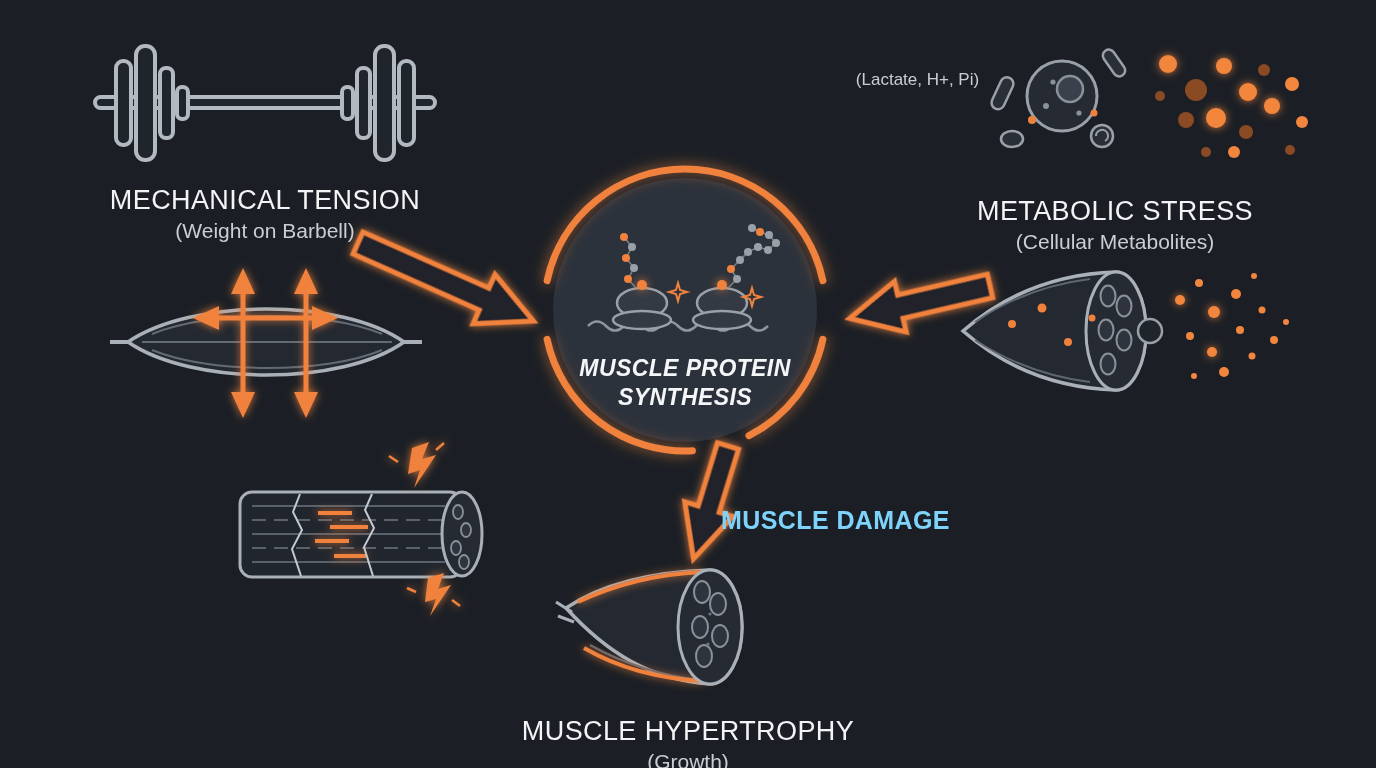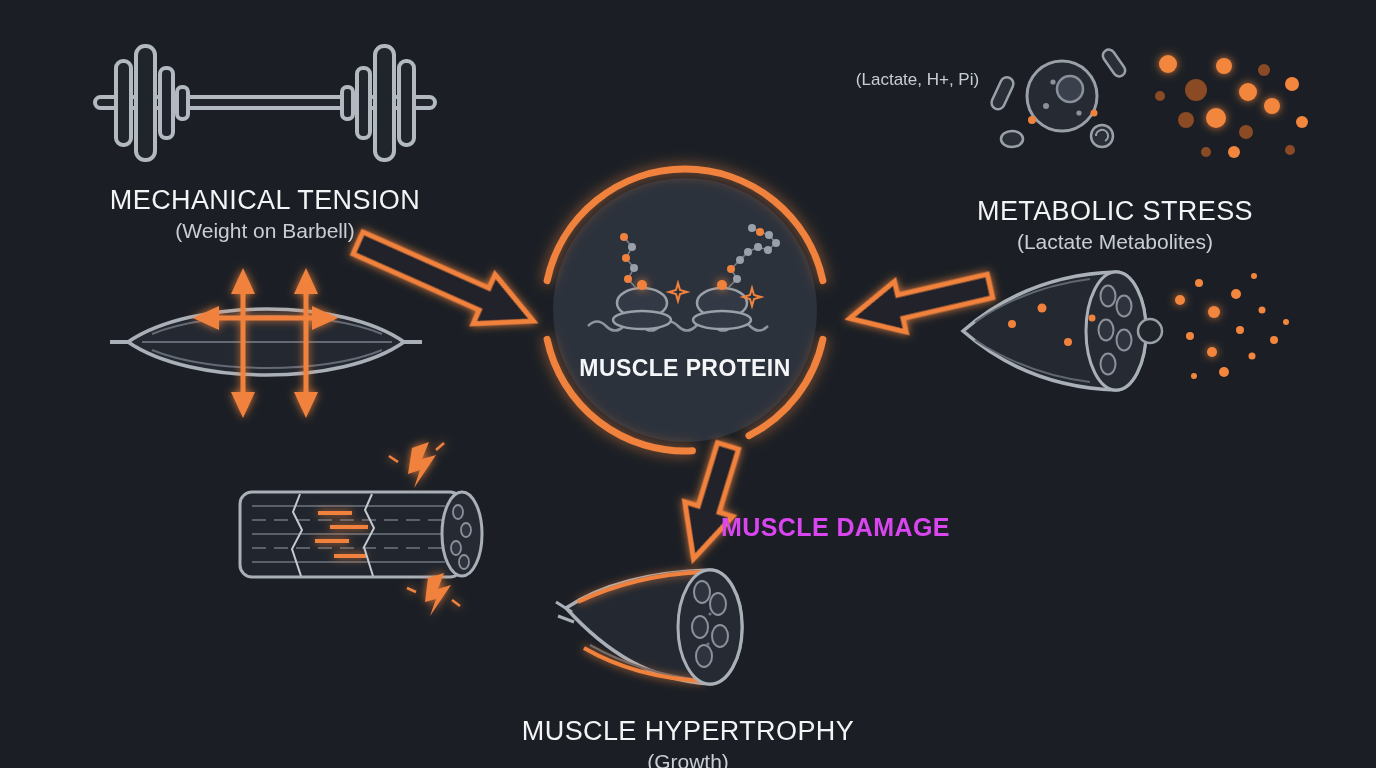"(Lactate Metabolites)" div.t-sub { text: Lactate -> Cellular }
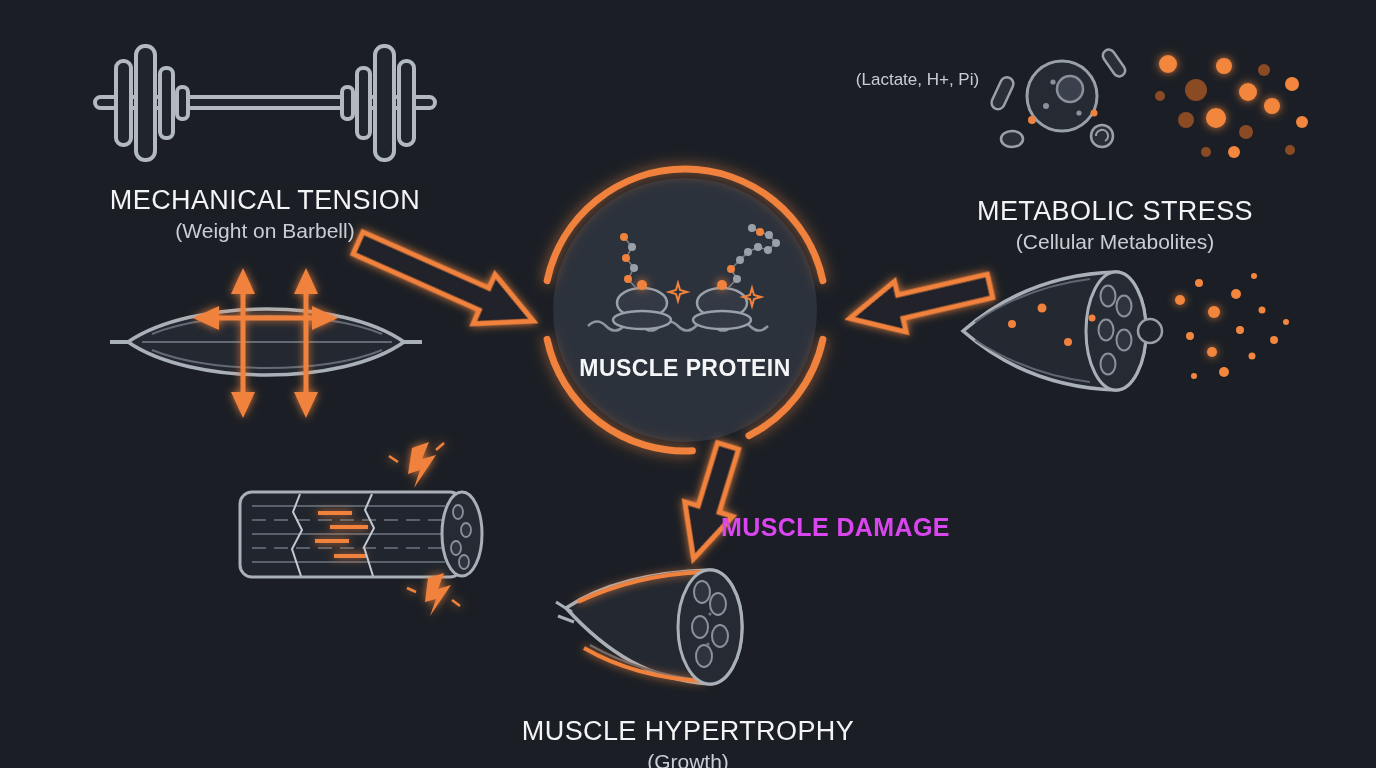"MUSCLE PROTEIN" div.label { font-style: none -> italic }
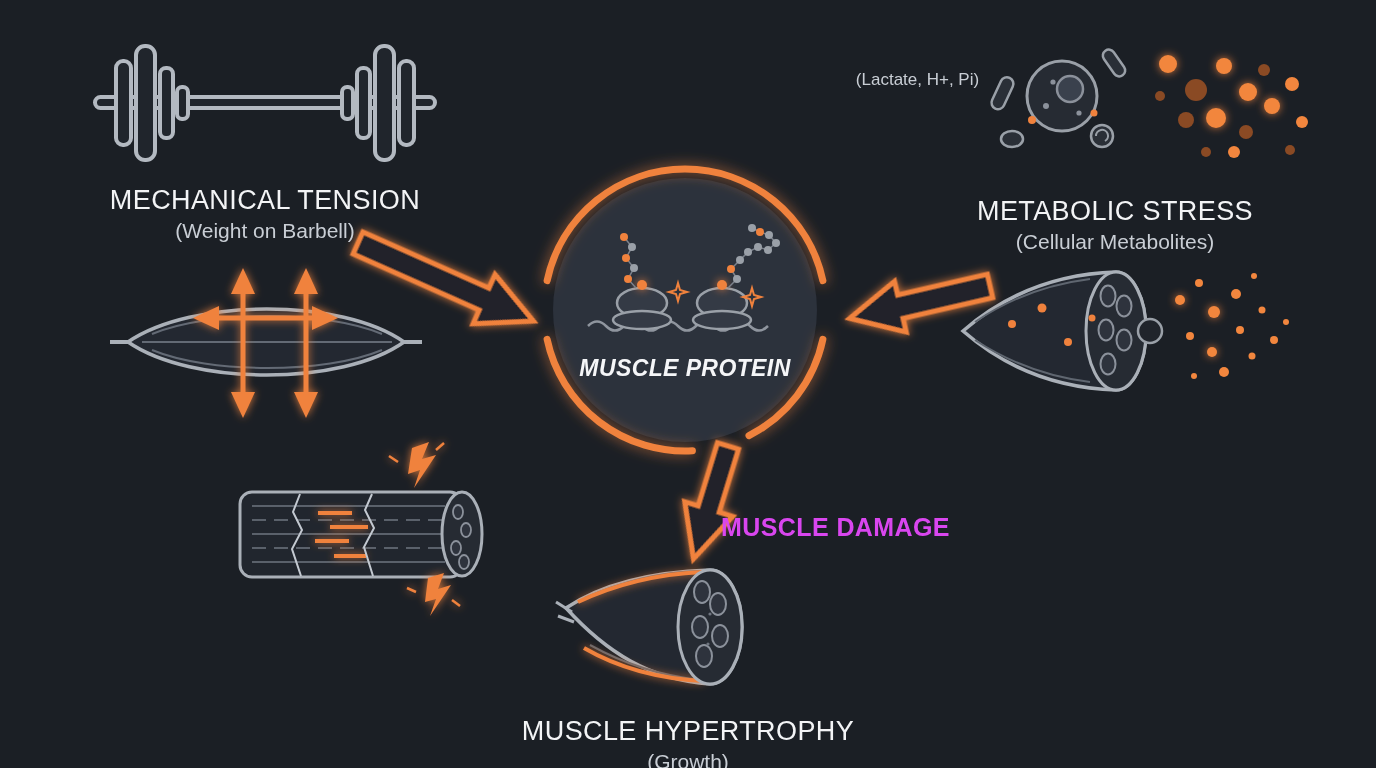"SYNTHESIS" div.t-center { html: none -> <div>SYNTHESIS</div> }
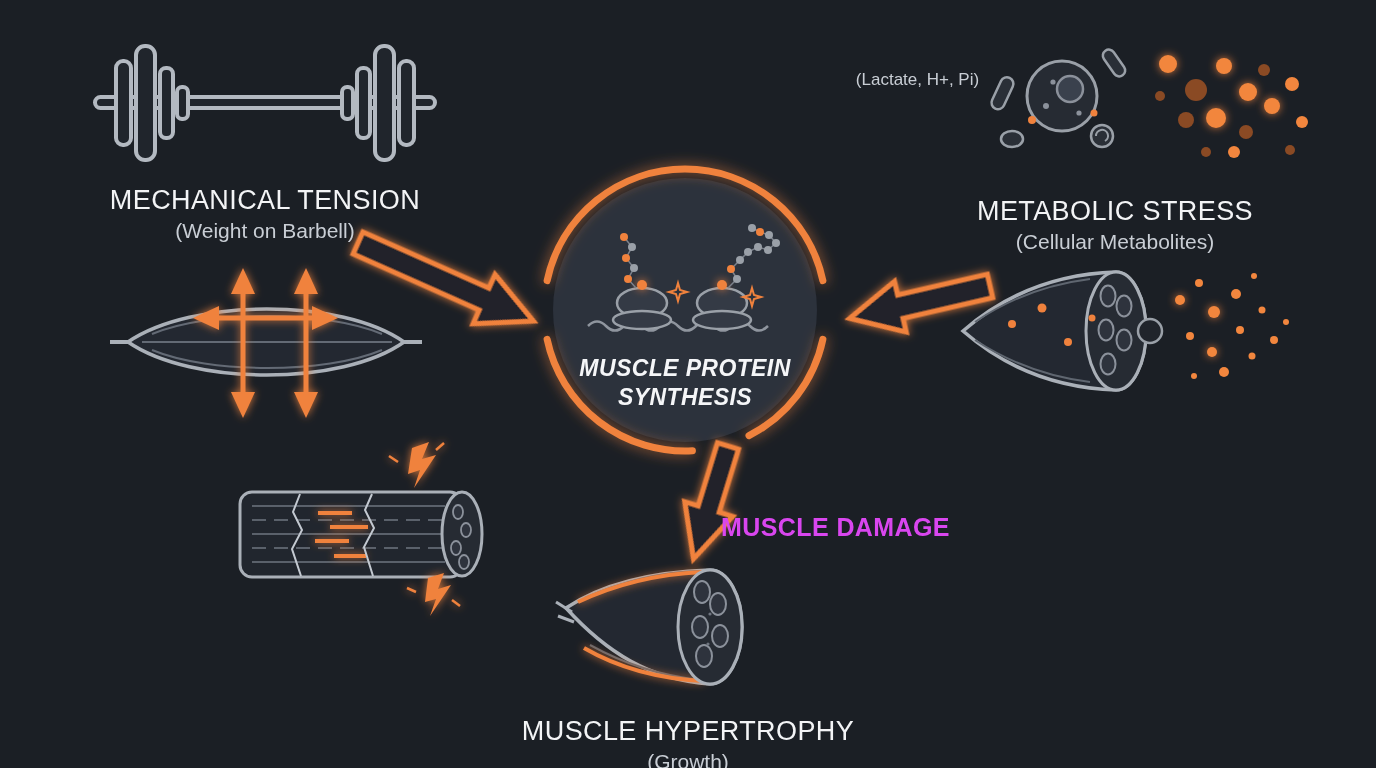"MUSCLE DAMAGE" .t-mid { color: #d946ef -> #7dd3fc; margin-top: 7px -> none }
